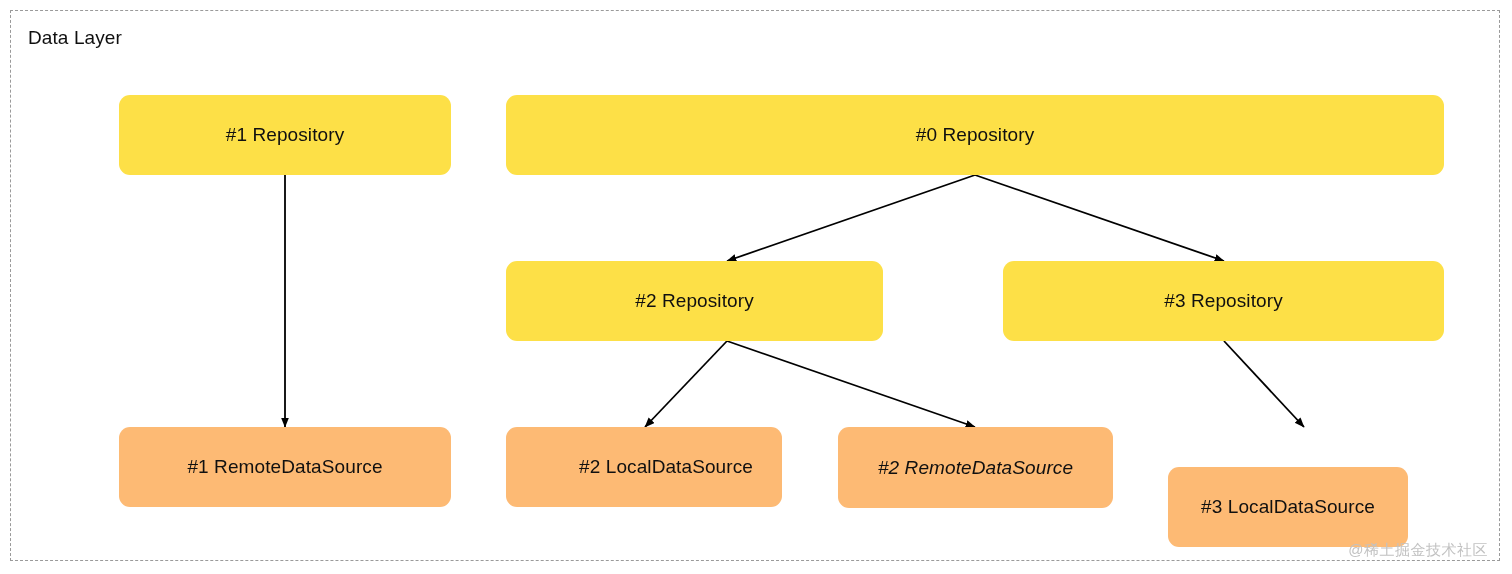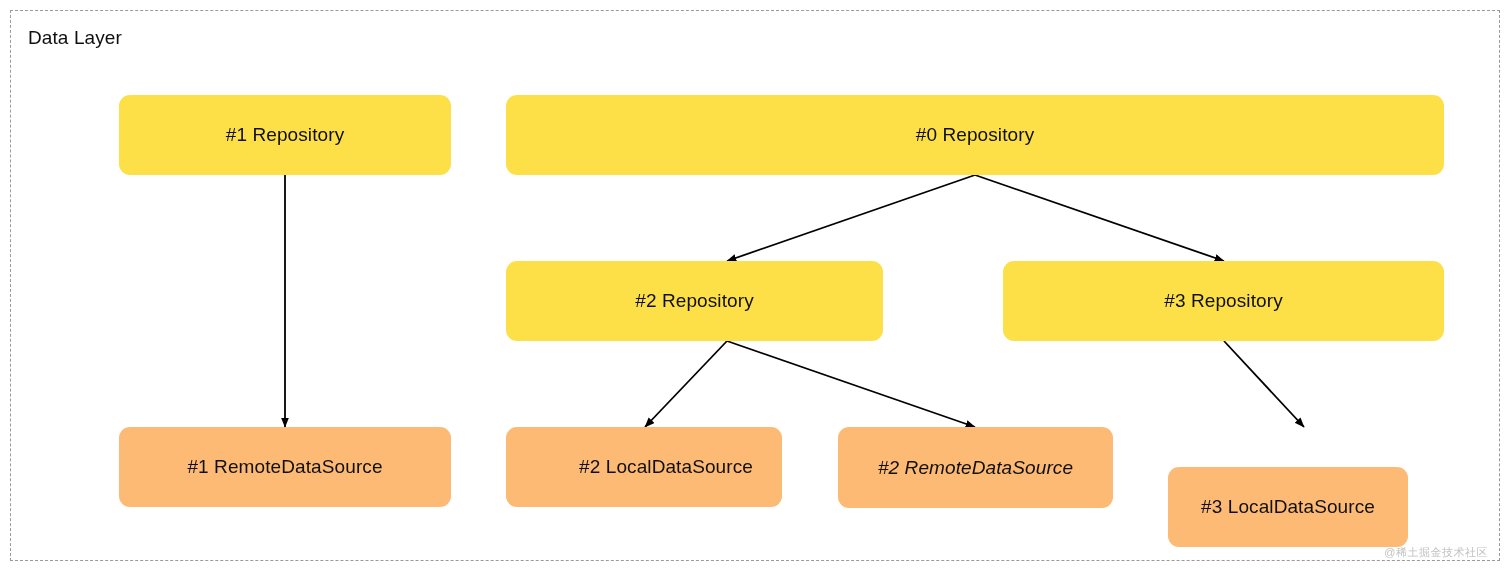"@稀土掘金技术社区" .watermark { font-size: 11px -> 15px }
